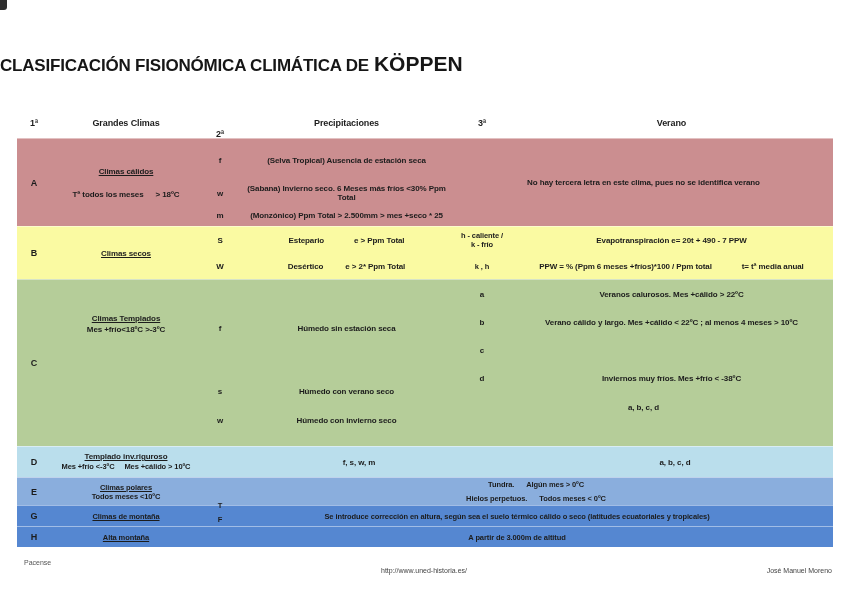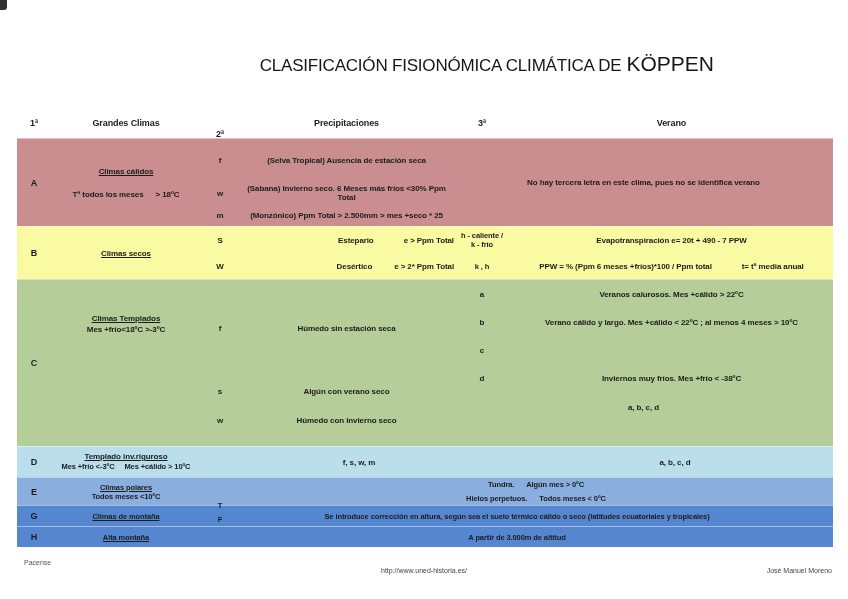"CLASIFICACIÓN FISIONÓMICA CLIMÁTICA DE" .title { font-weight: normal -> bold; text-align: right -> left }
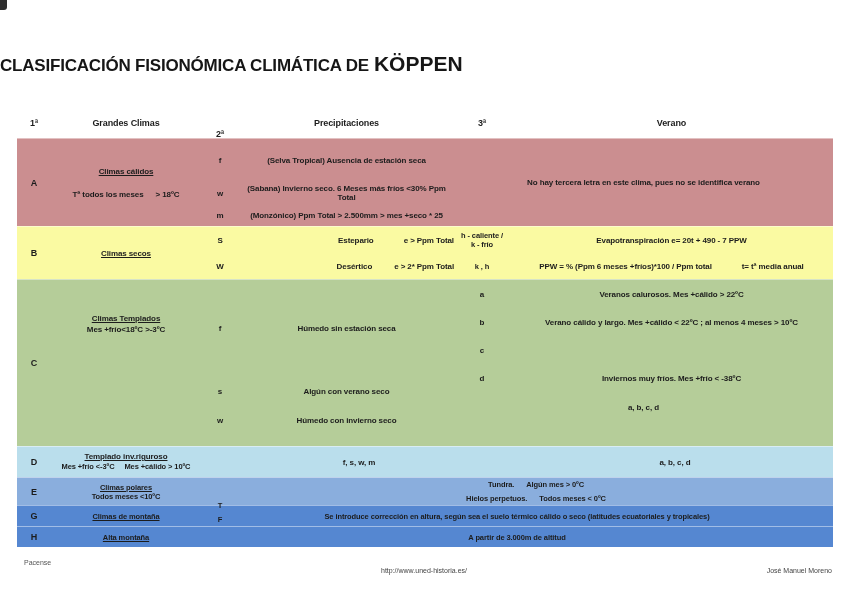"Tª todos los meses" .gapline { justify-content: flex-end -> center }
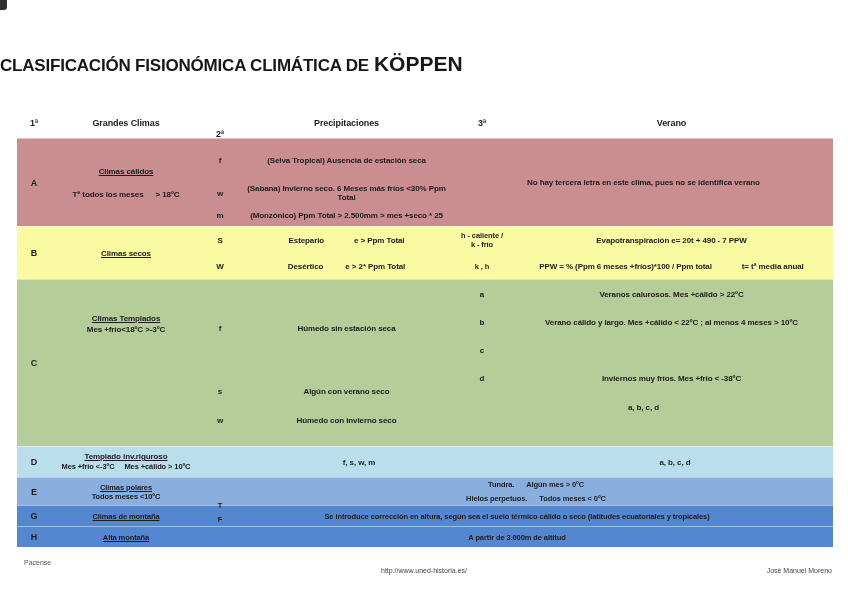"Algún con verano seco" div.sc4 { text: Algún -> Húmedo }
